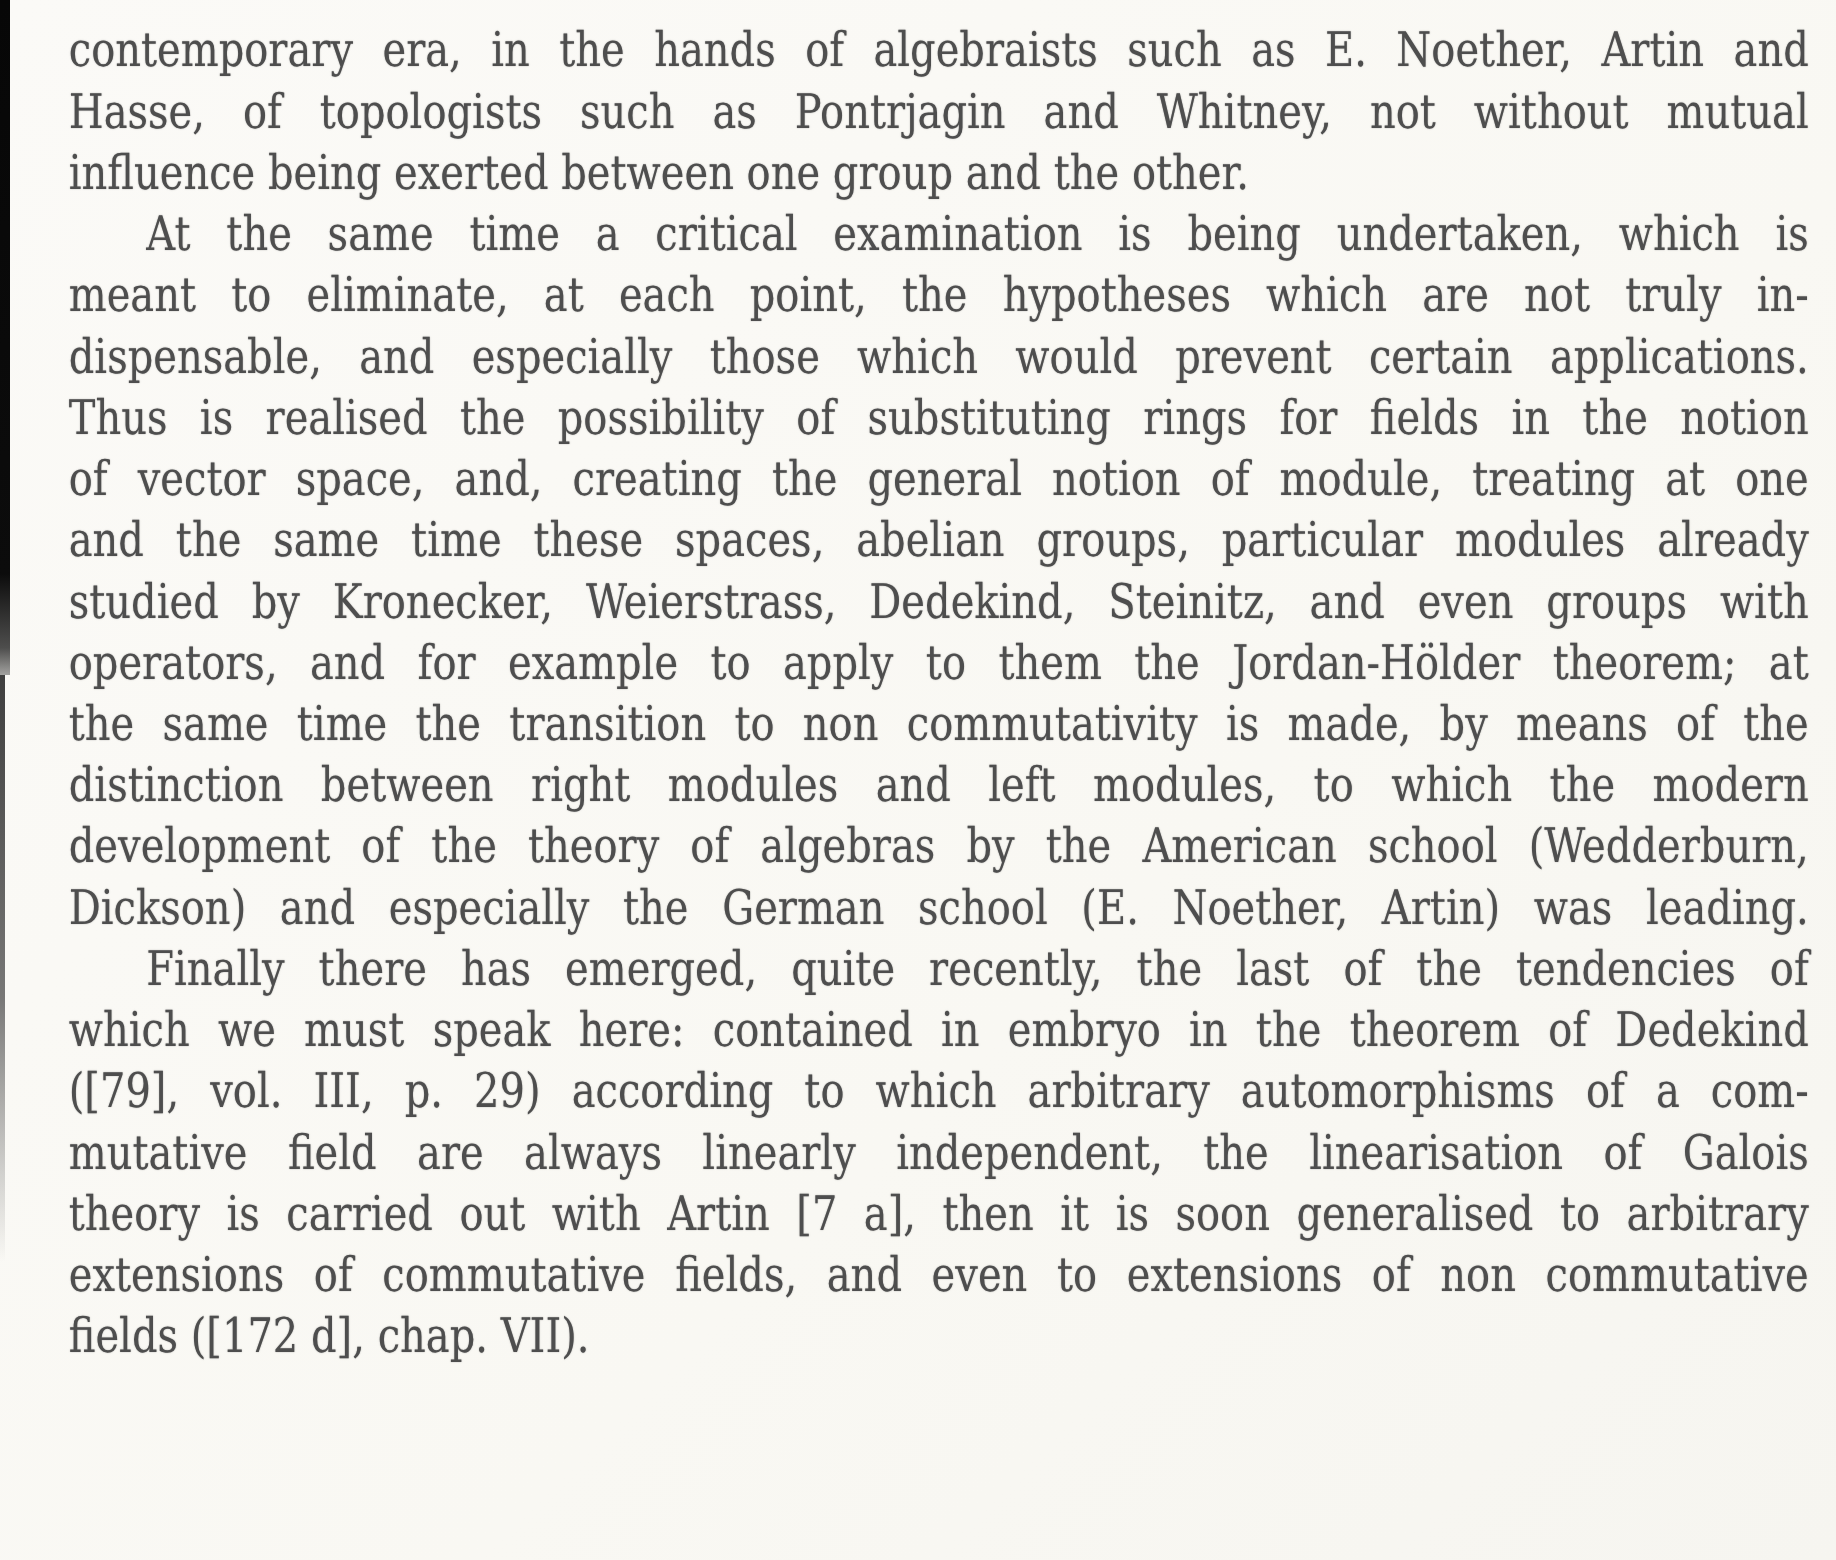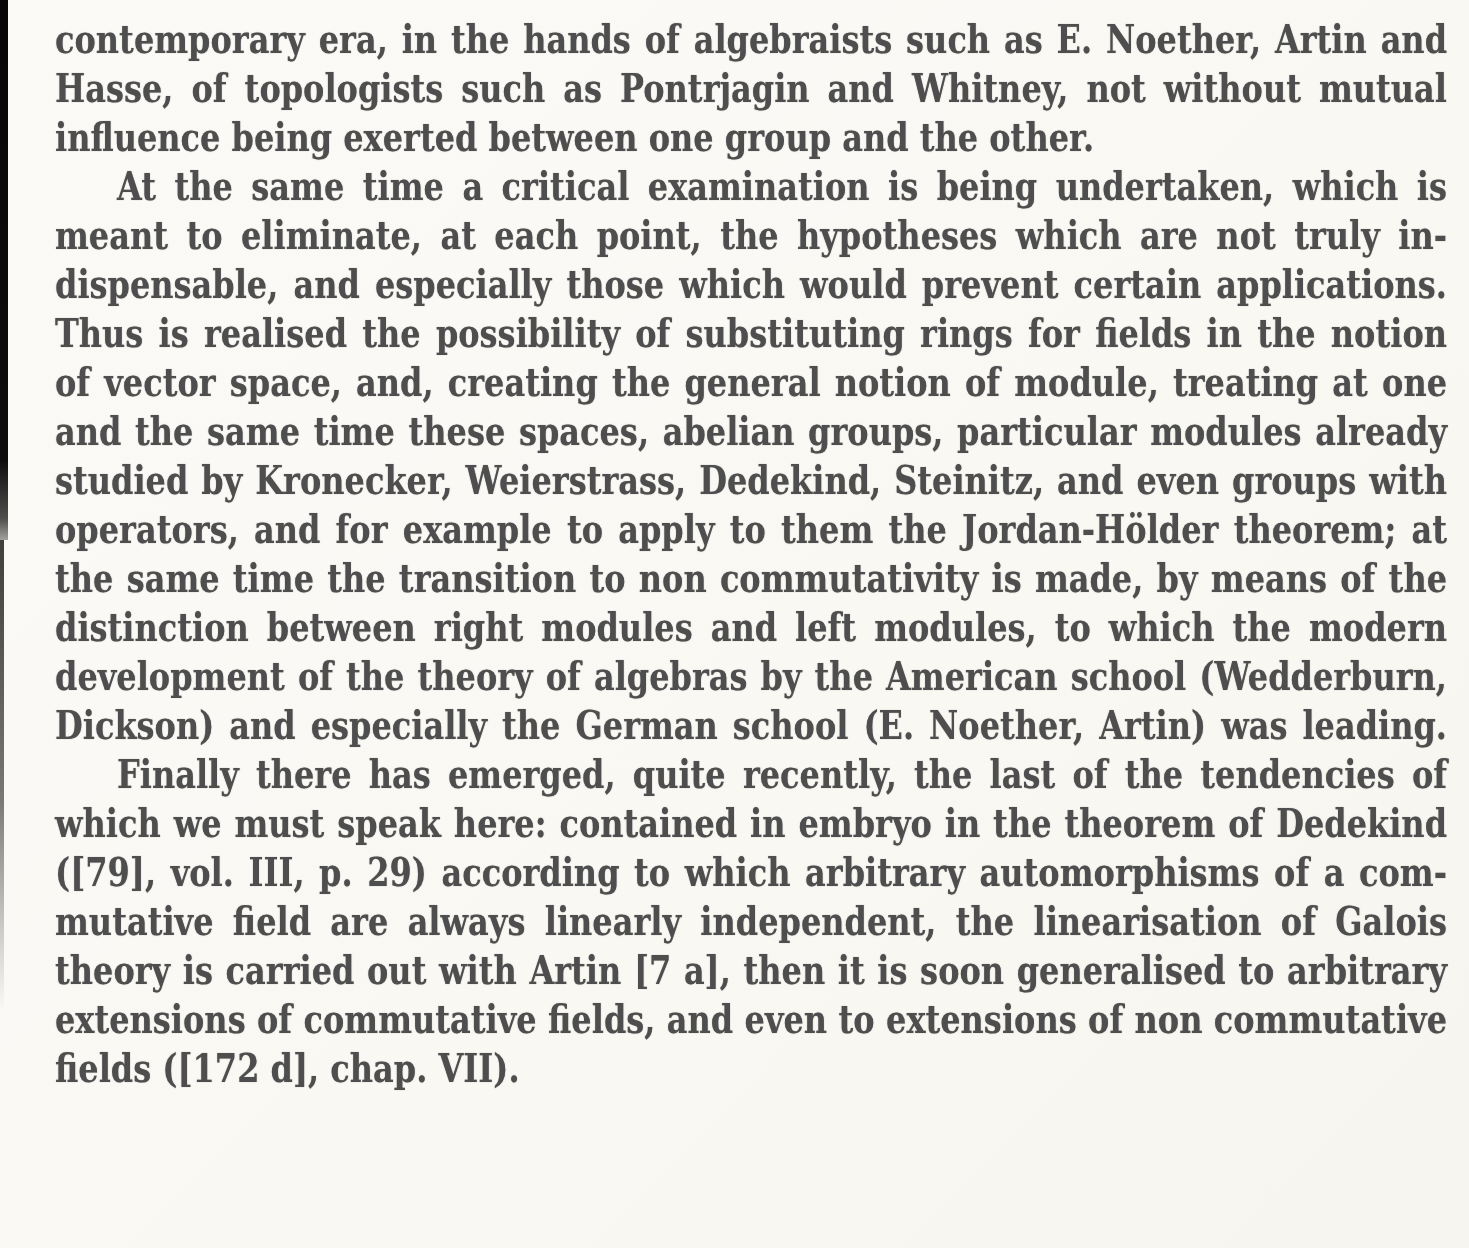"contemporary era, in the hands" .page { font-weight: bold -> none }
